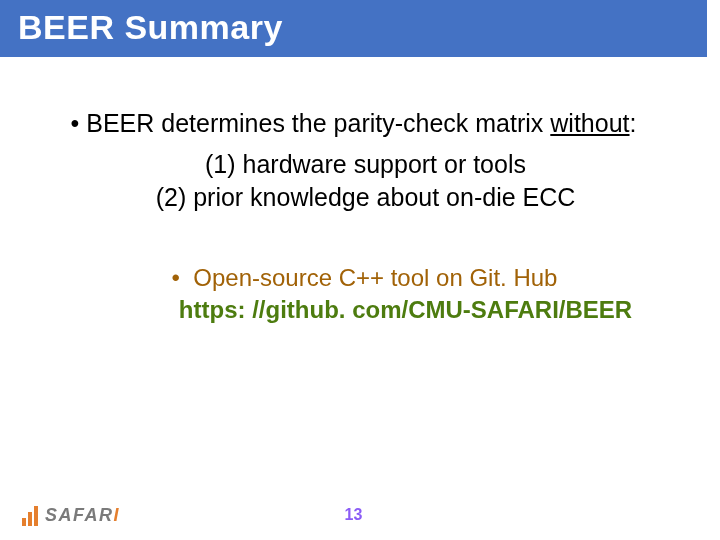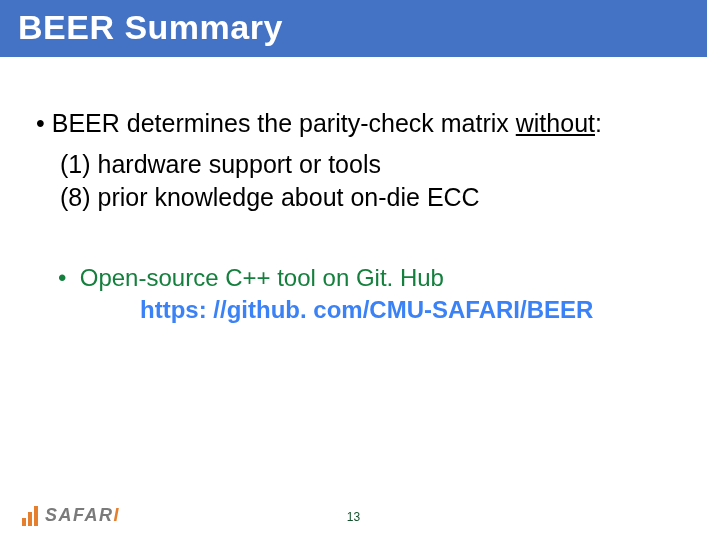"• BEER determines the parity-check" .body { text-align: none -> center }
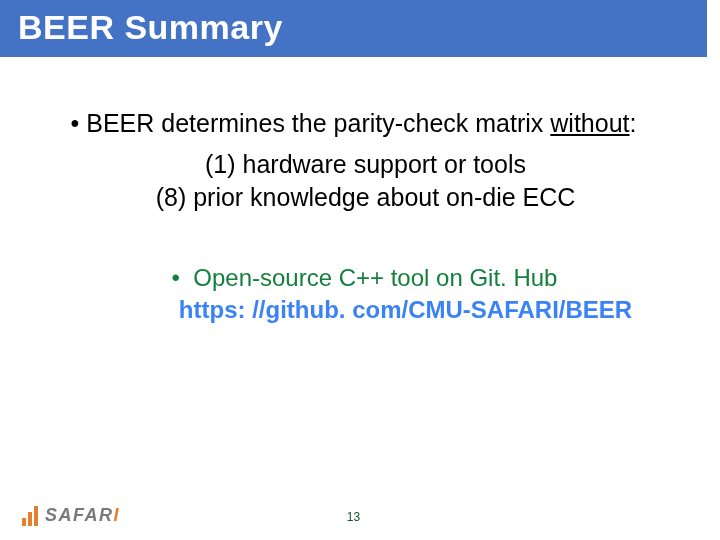"(8) prior knowledge about on-die" div { text: 8 -> 2 }
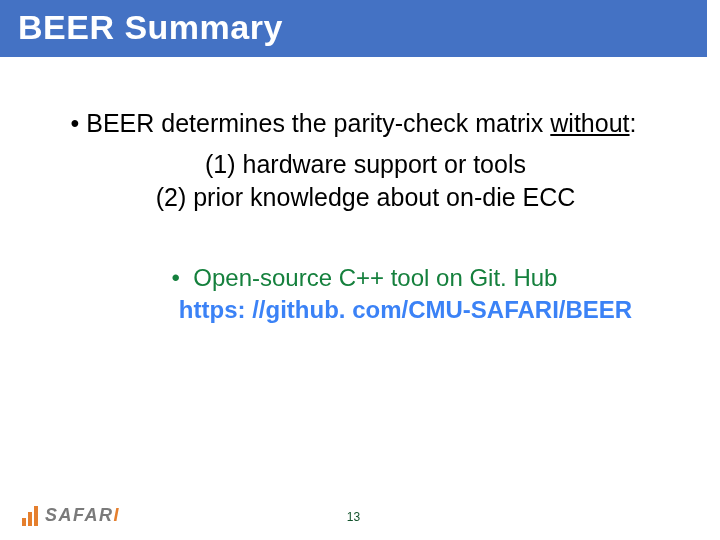"• Open-source C++ tool on" .green-bullet { color: #15803d -> #a16207 }
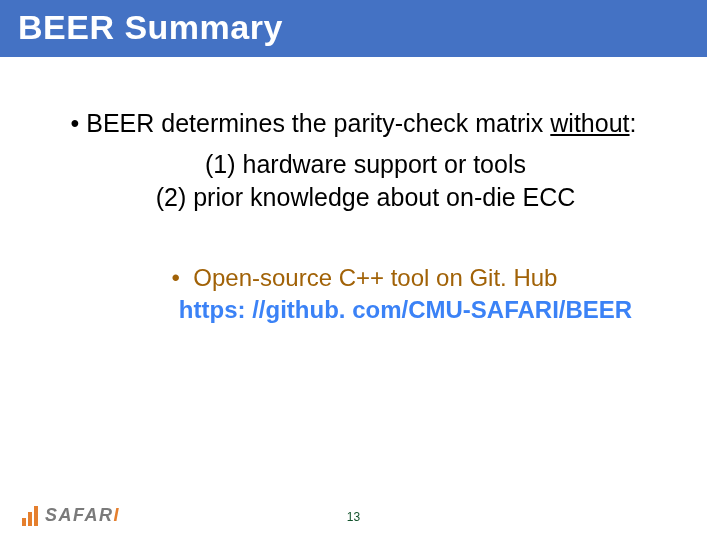"https: //github. com/CMU-SAFARI/BEER" .green-url { color: #3b82f6 -> #4d7c0f }
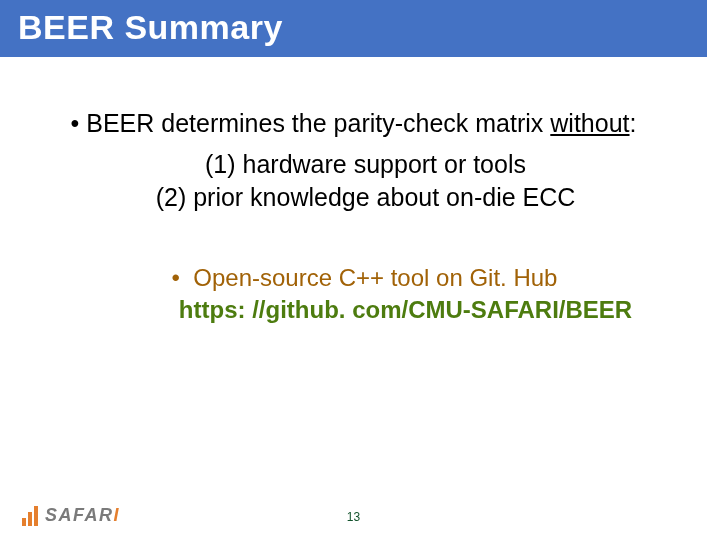"13" .page-num { color: #14532d -> #8b5cf6; font-size: 12px -> 16px; font-weight: none -> bold }
